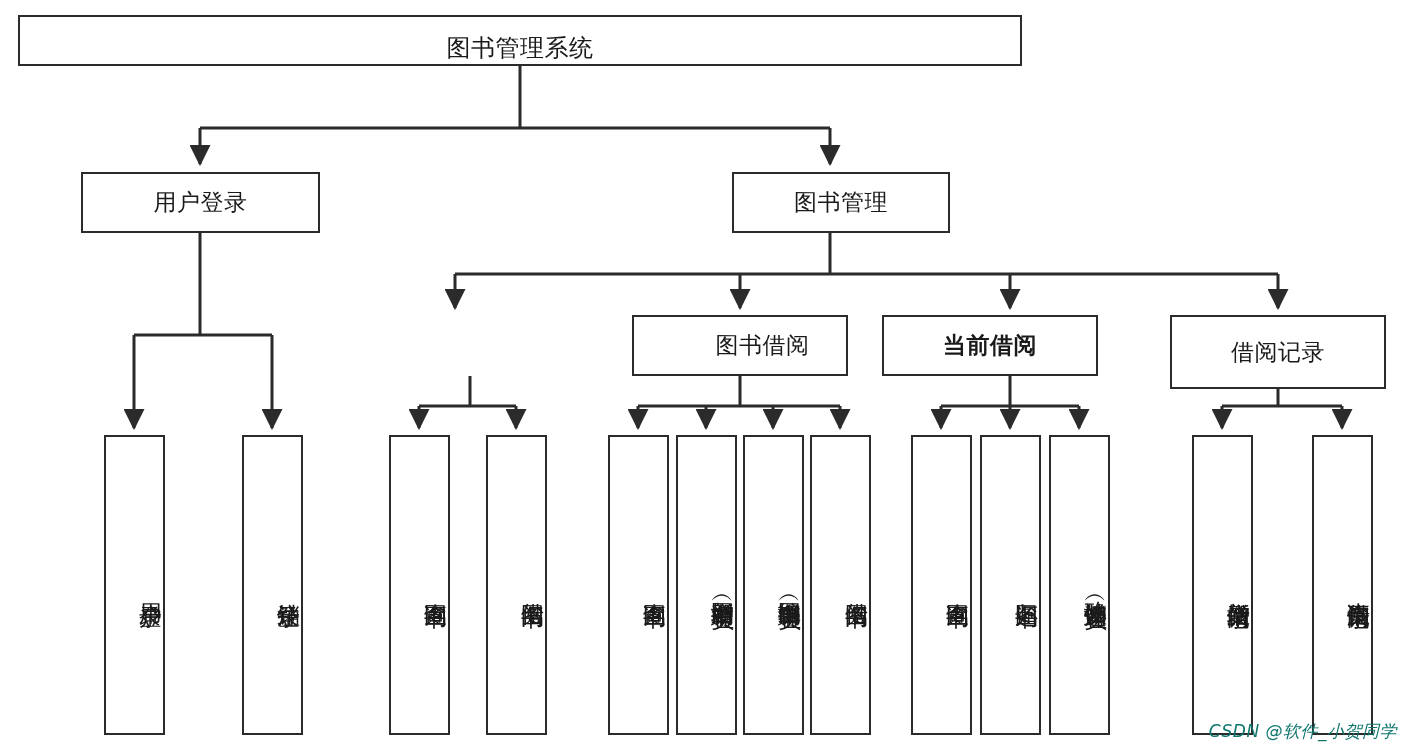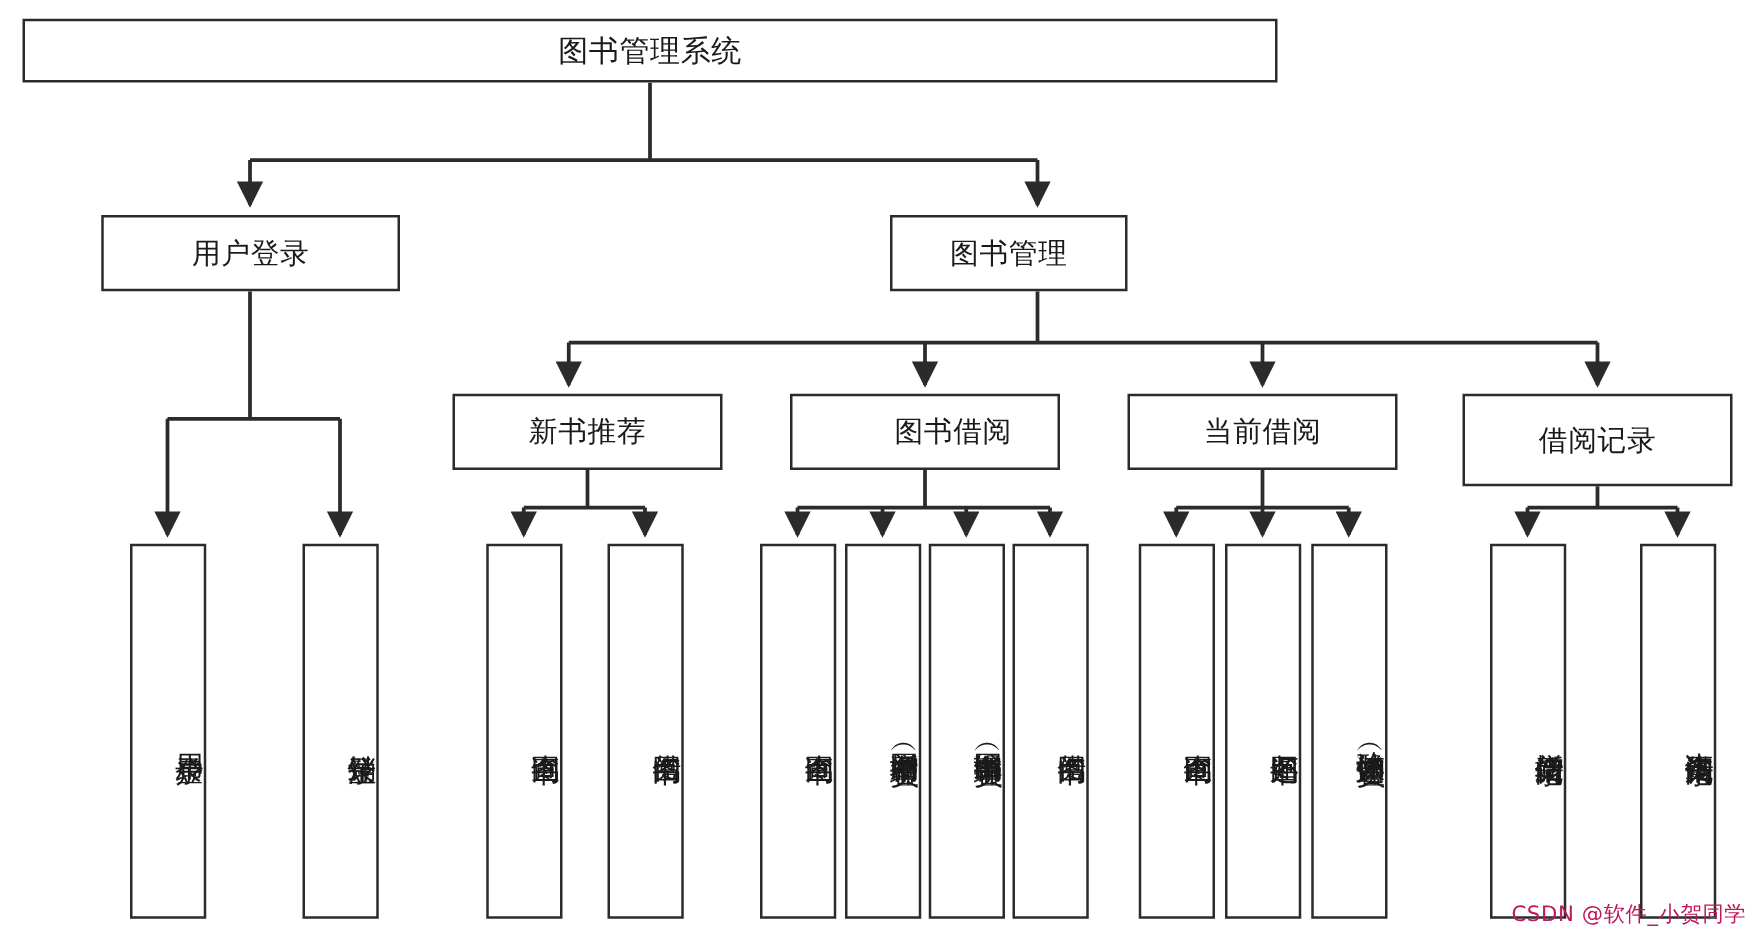"图书管理系统" .node-root { align-items: none -> flex-end }
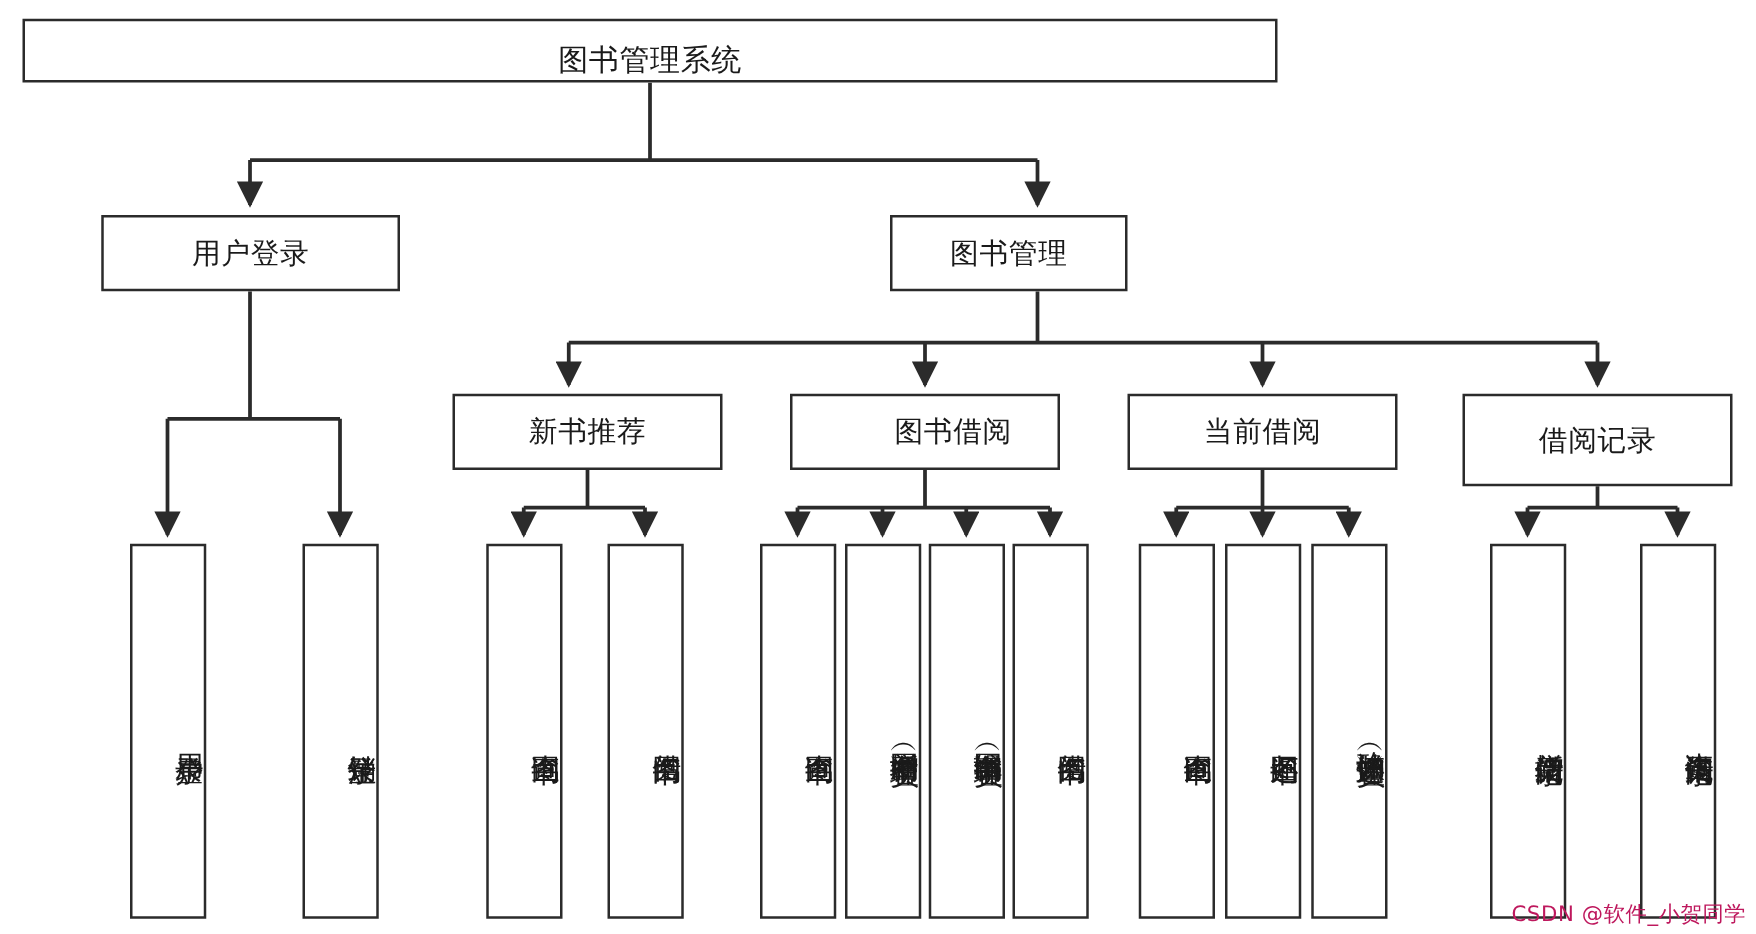"图书管理" div.node { left: 712px -> 732px; width: 190px -> 218px }
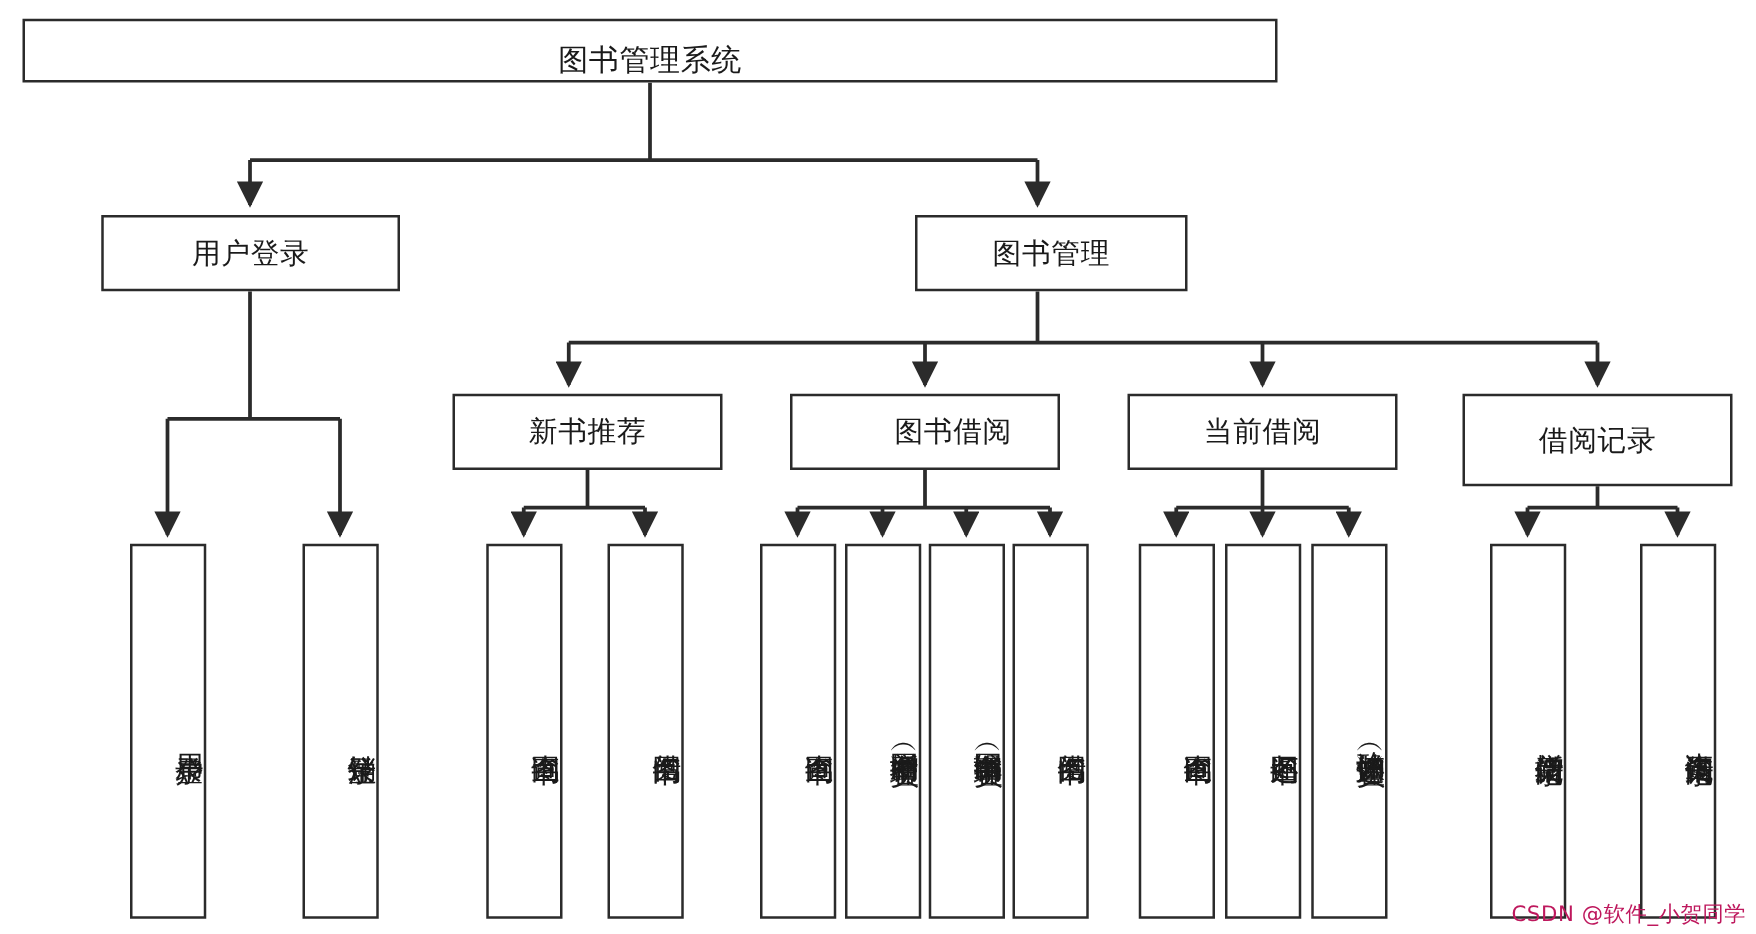"新书推荐" div.node { html: <div> <span>新书推荐</span> </div> -> none }
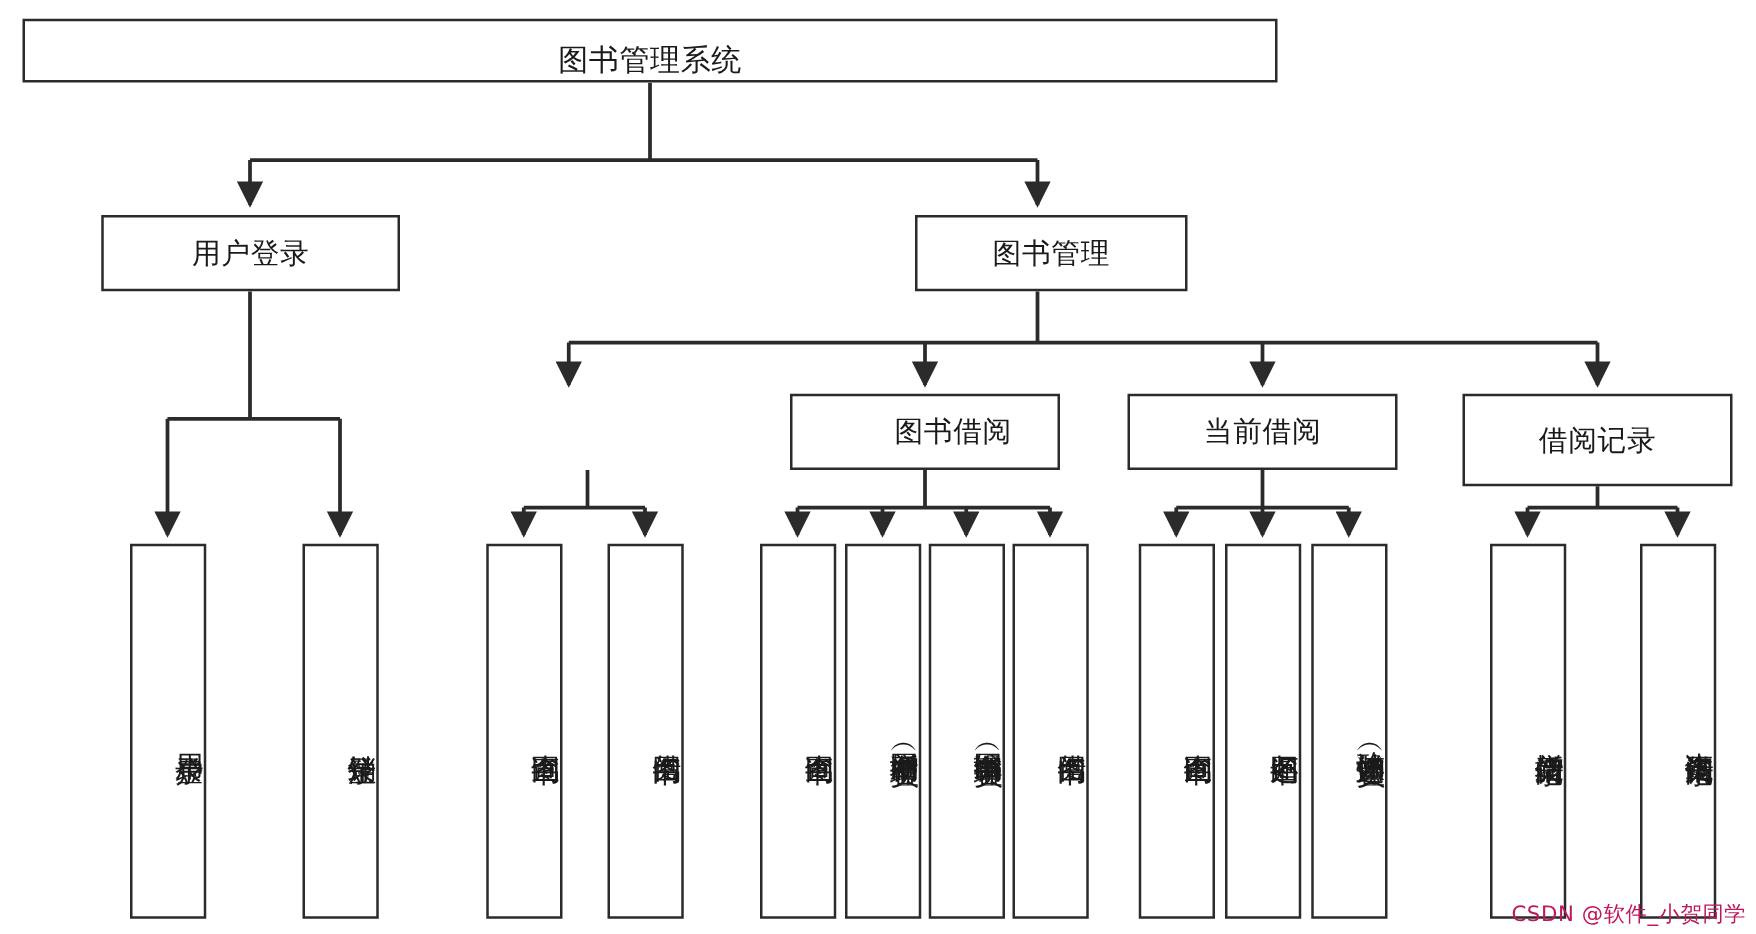"当前借阅" div.node { font-weight: none -> bold; left: 902px -> 882px }
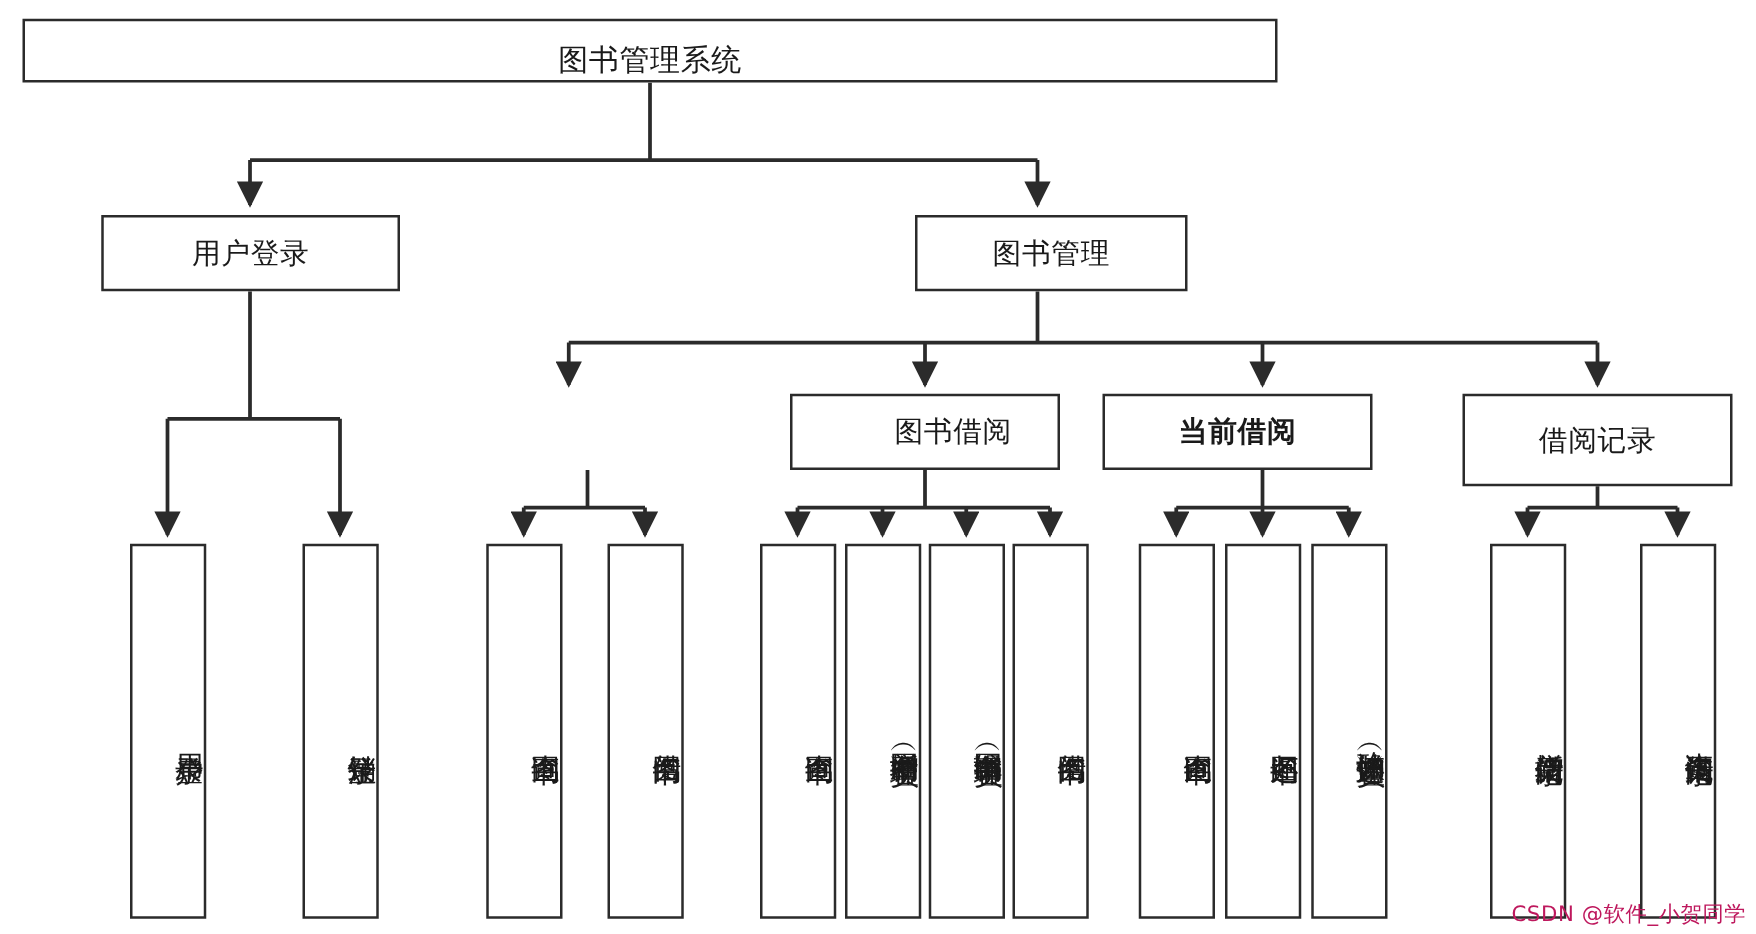"CSDN @软件_小贺同学" .watermark { color: #be185d -> #0f766e; font-style: none -> italic }
